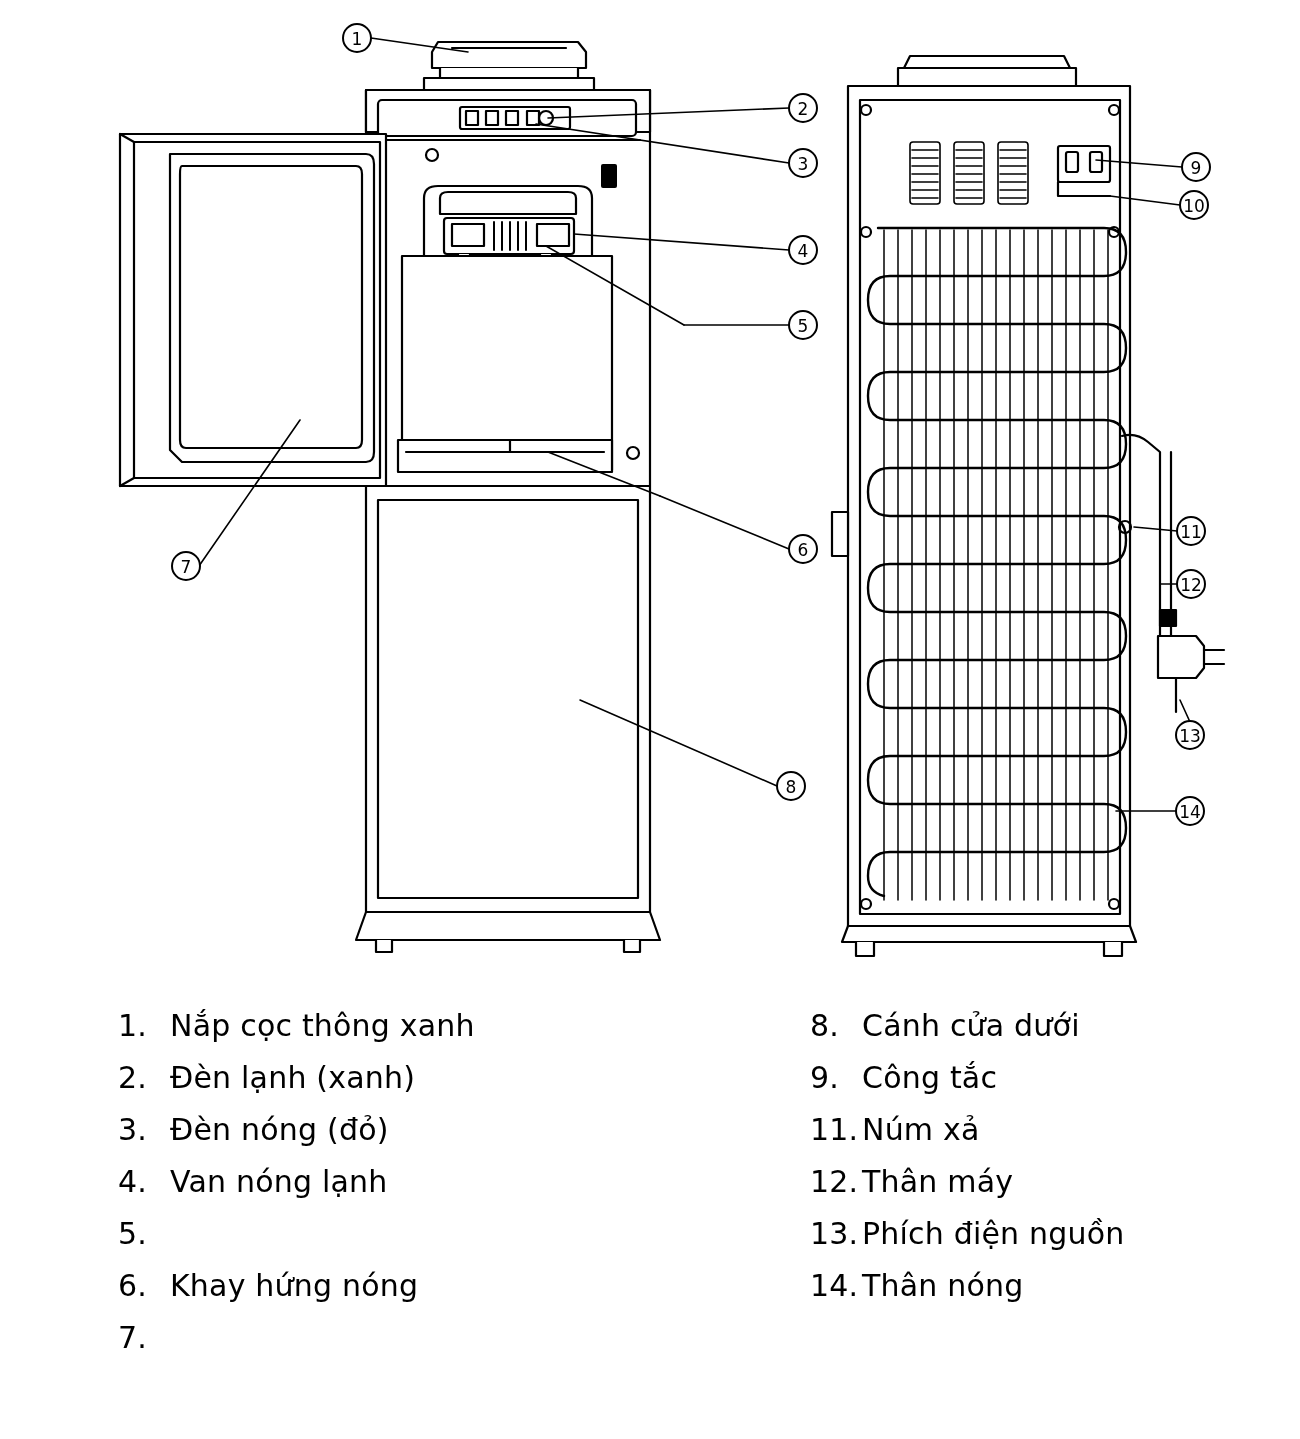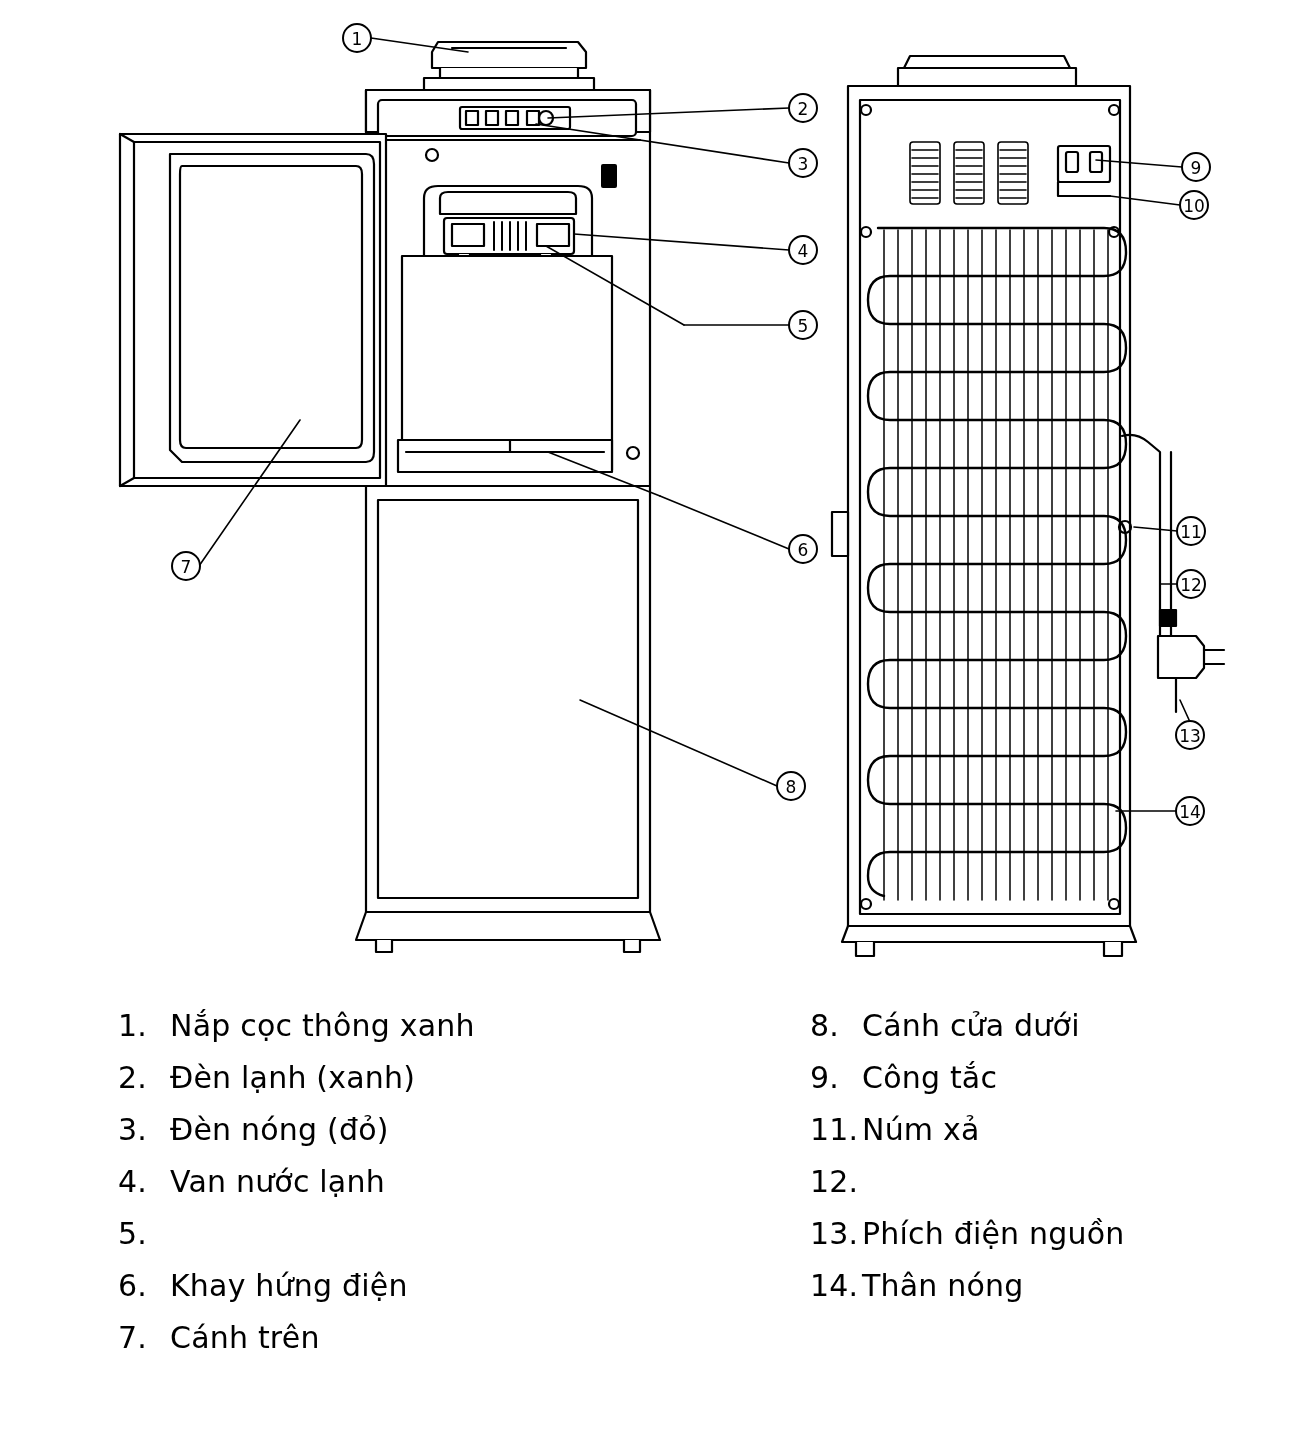"Van nước lạnh" span.legend-label { text: nước -> nóng }
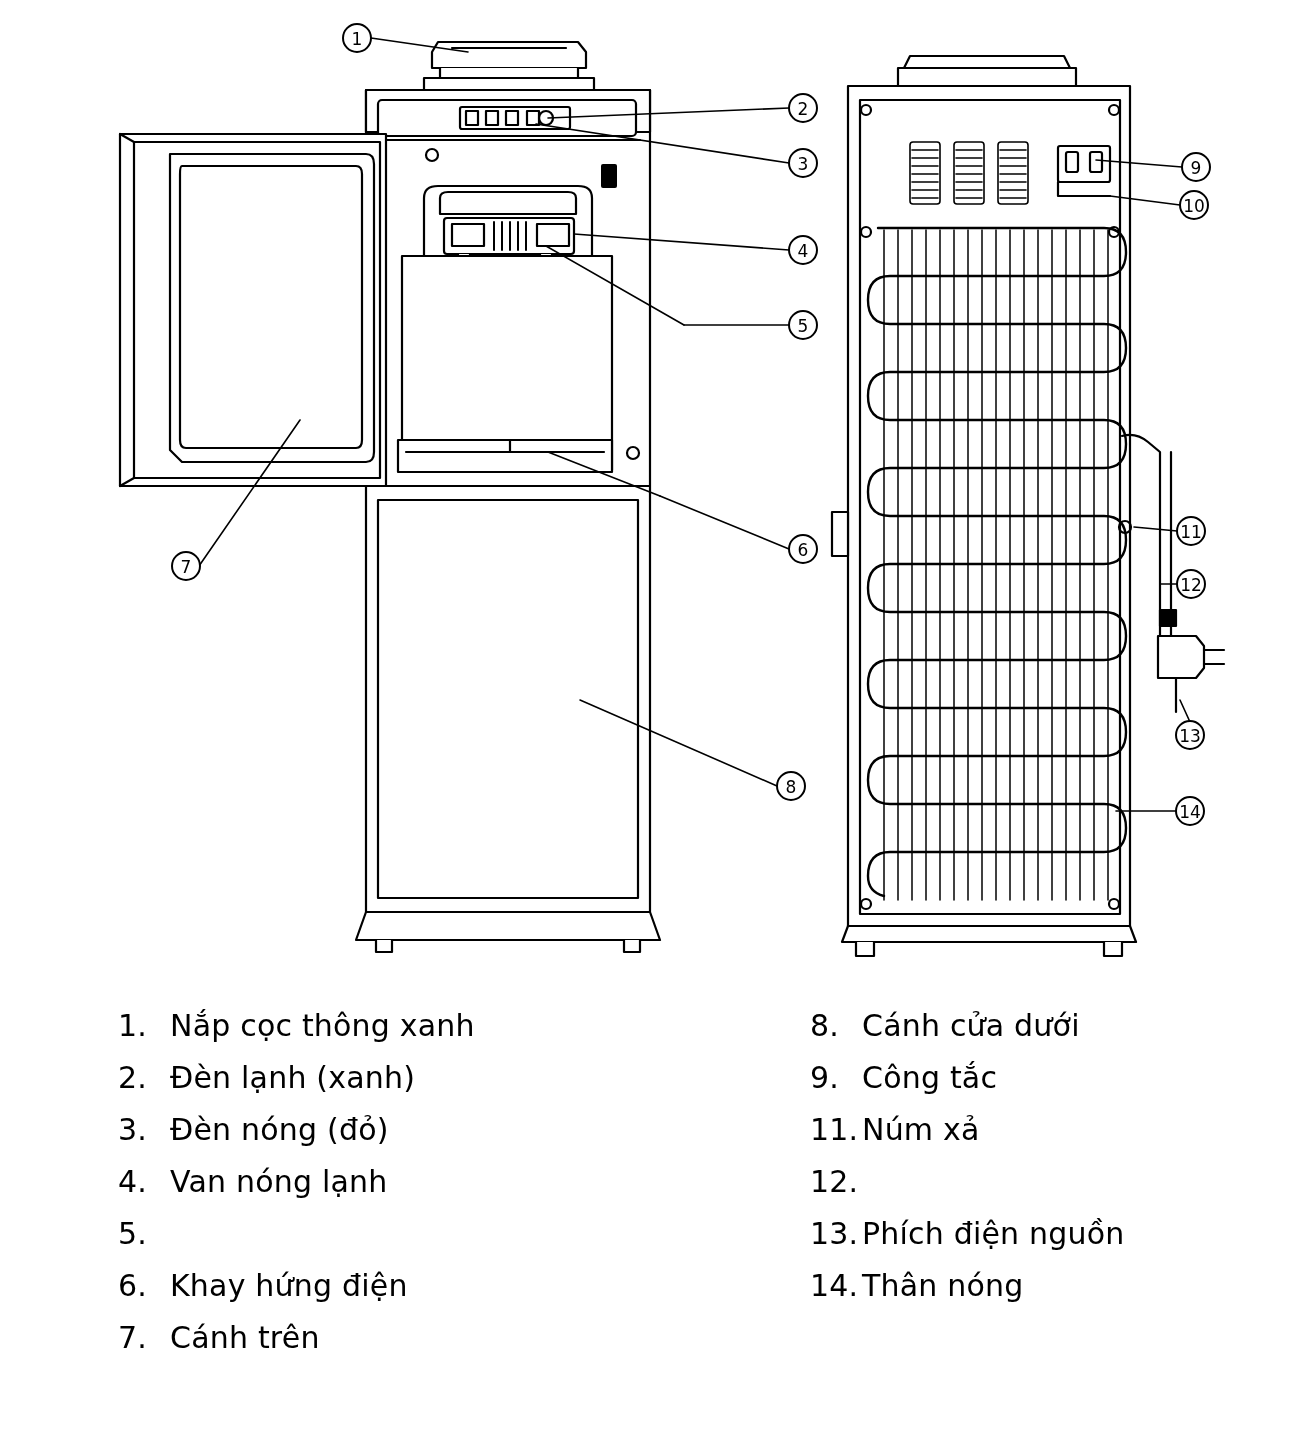"Thân máy" span.legend-label { html: none -> <span>Thân máy</span> }
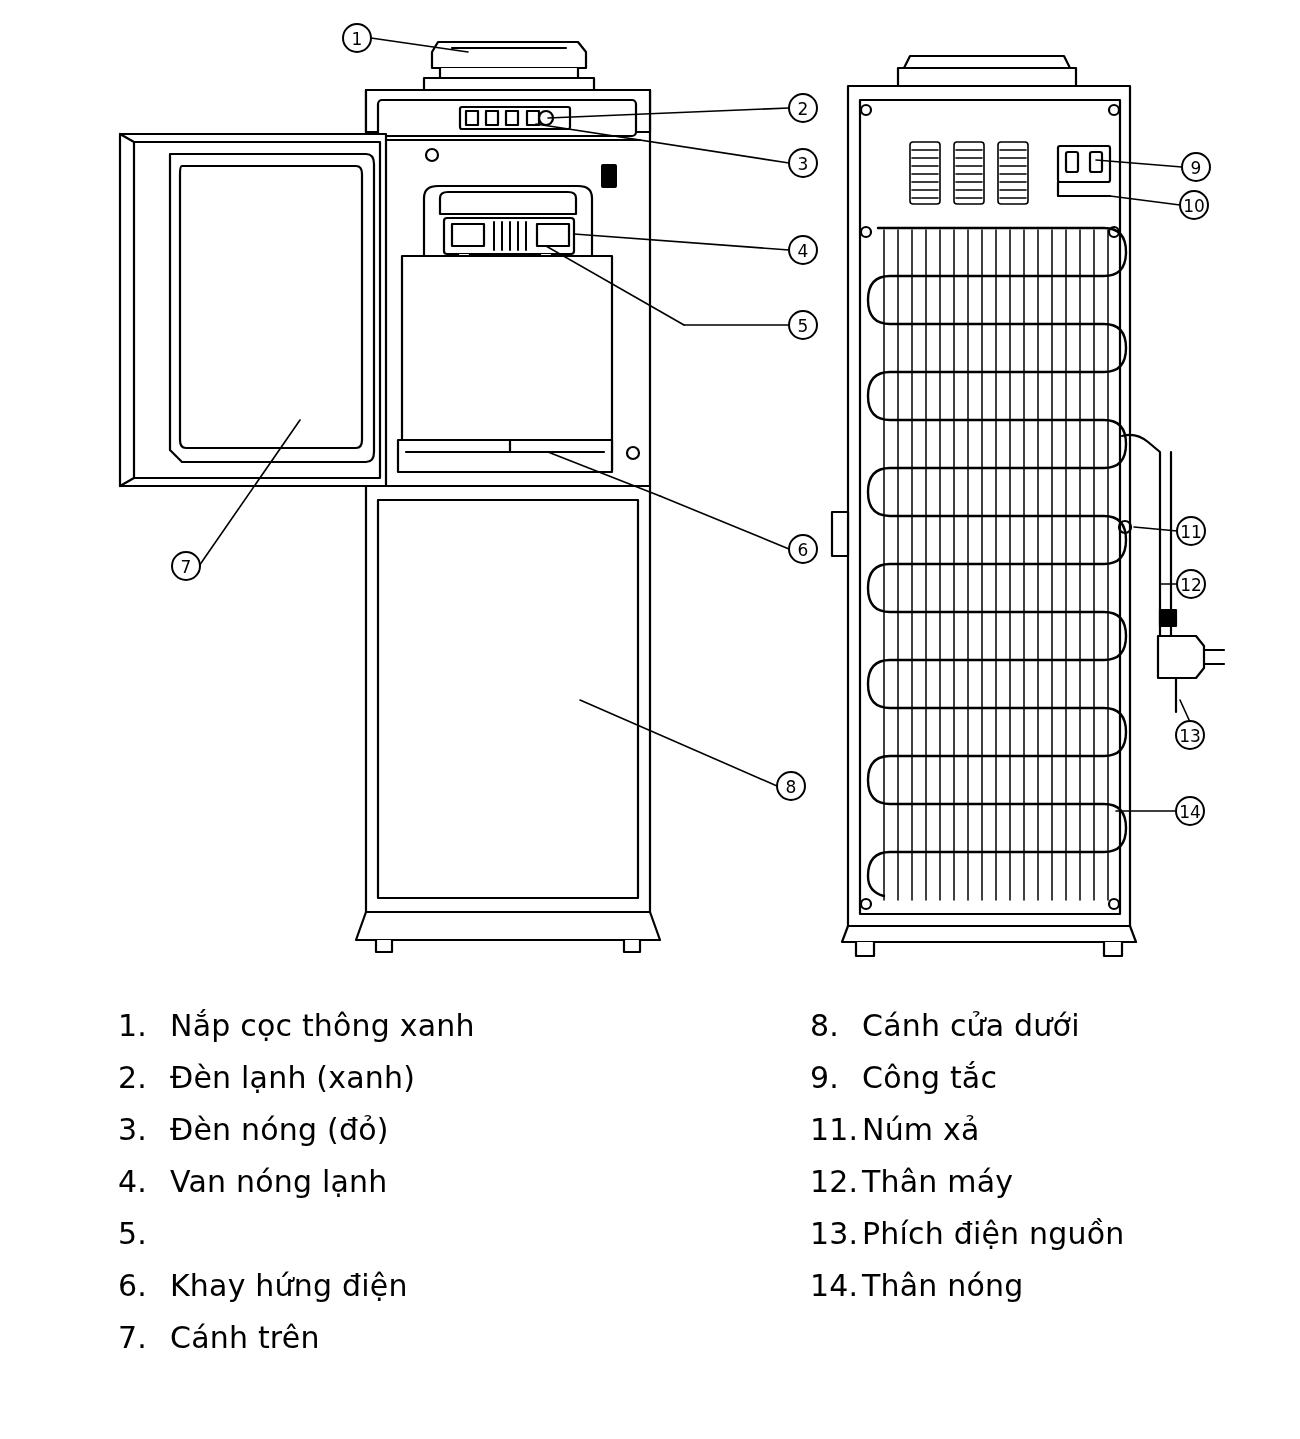"Khay hứng điện" span.legend-label { text: điện -> nóng }
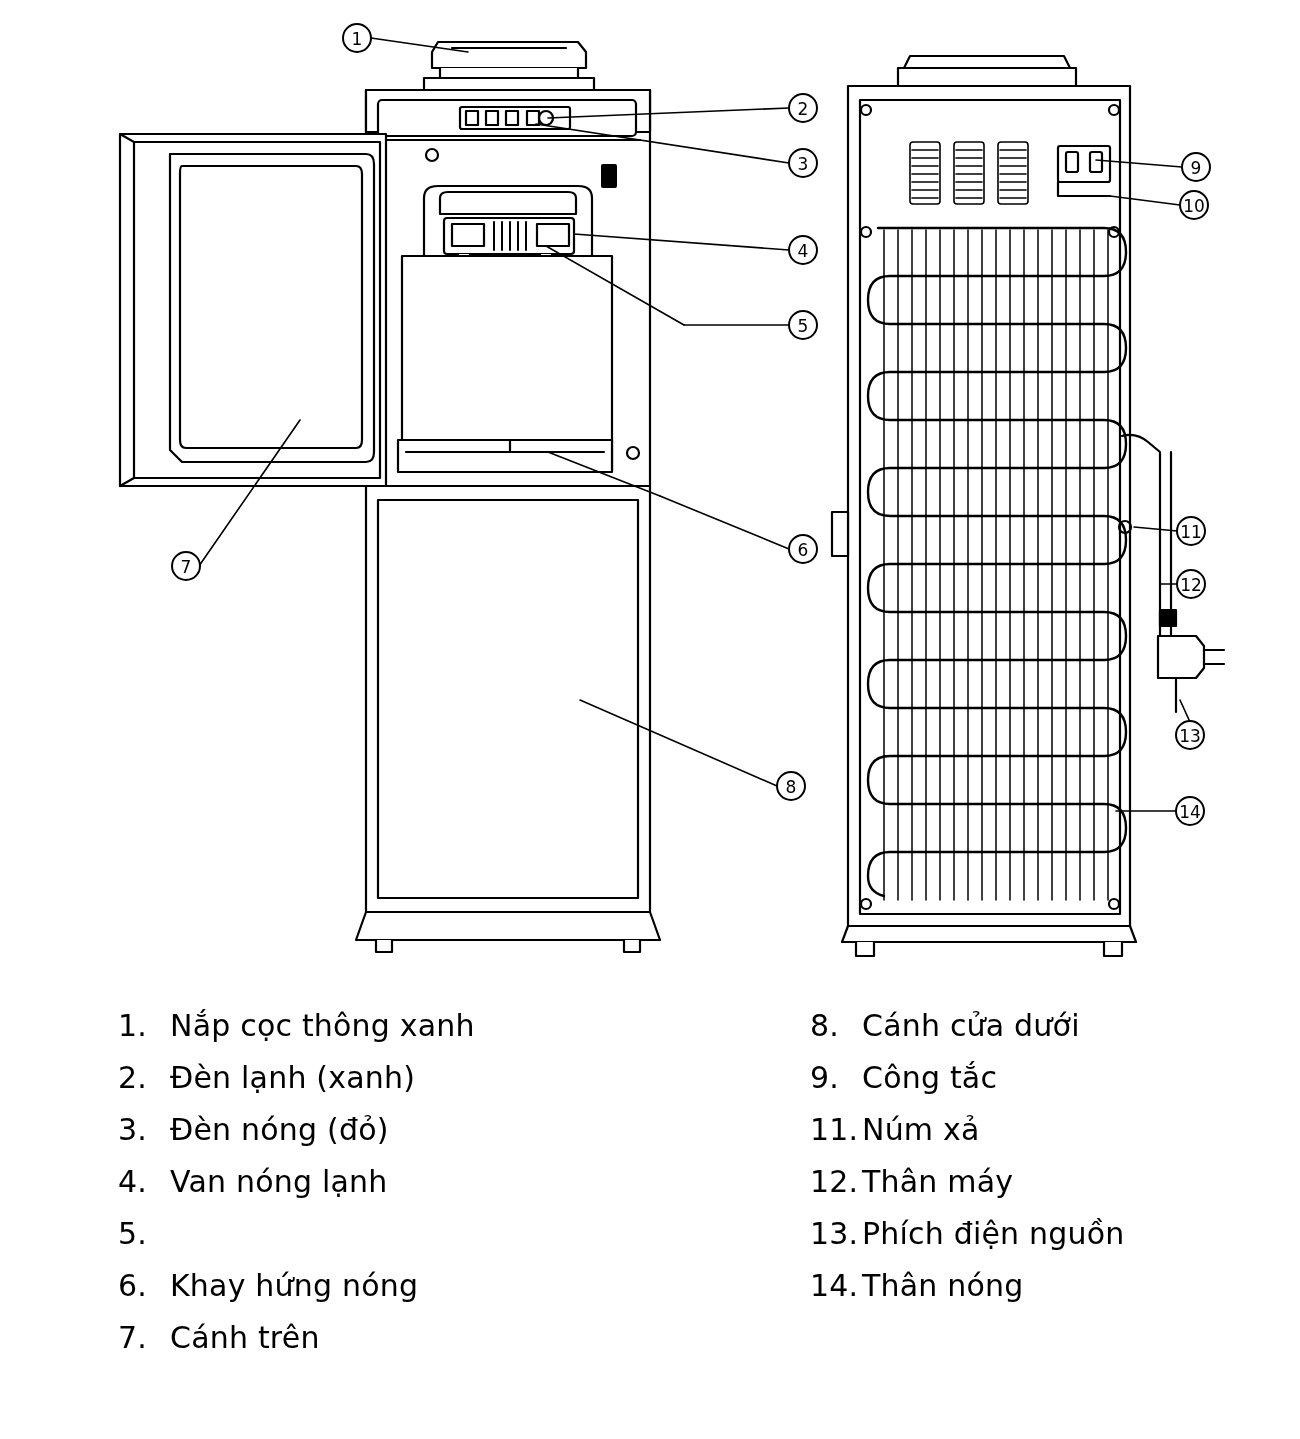"Cánh trên" span.legend-label { html: <span>Cánh trên</span> -> none }
